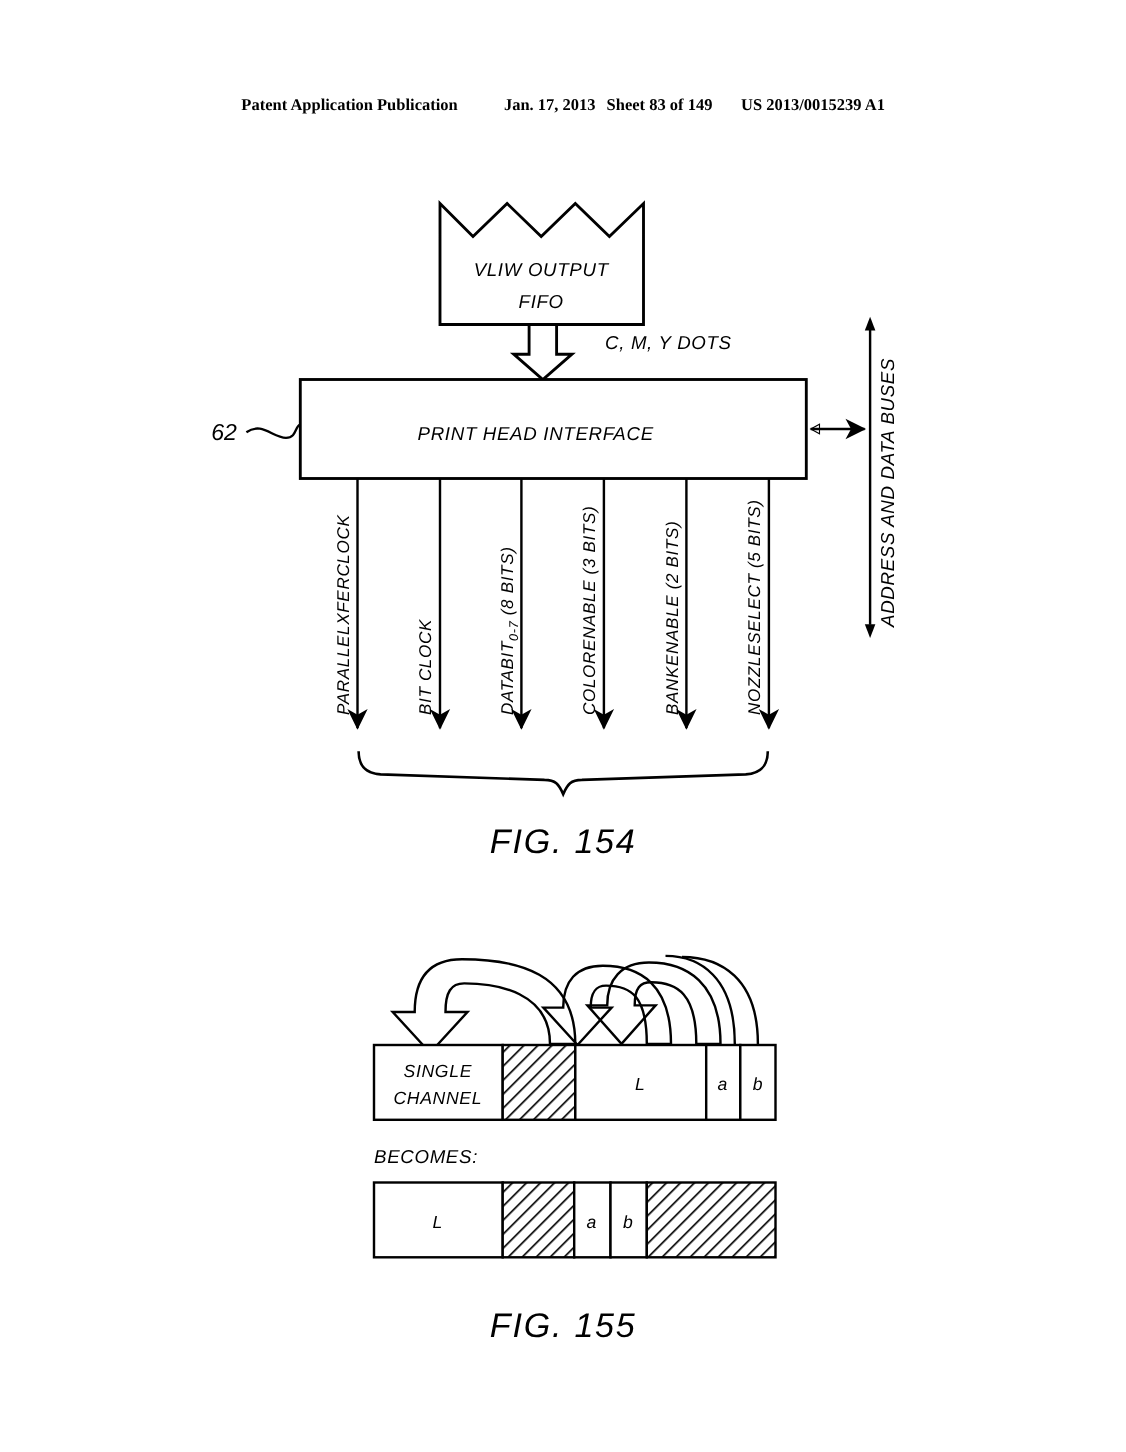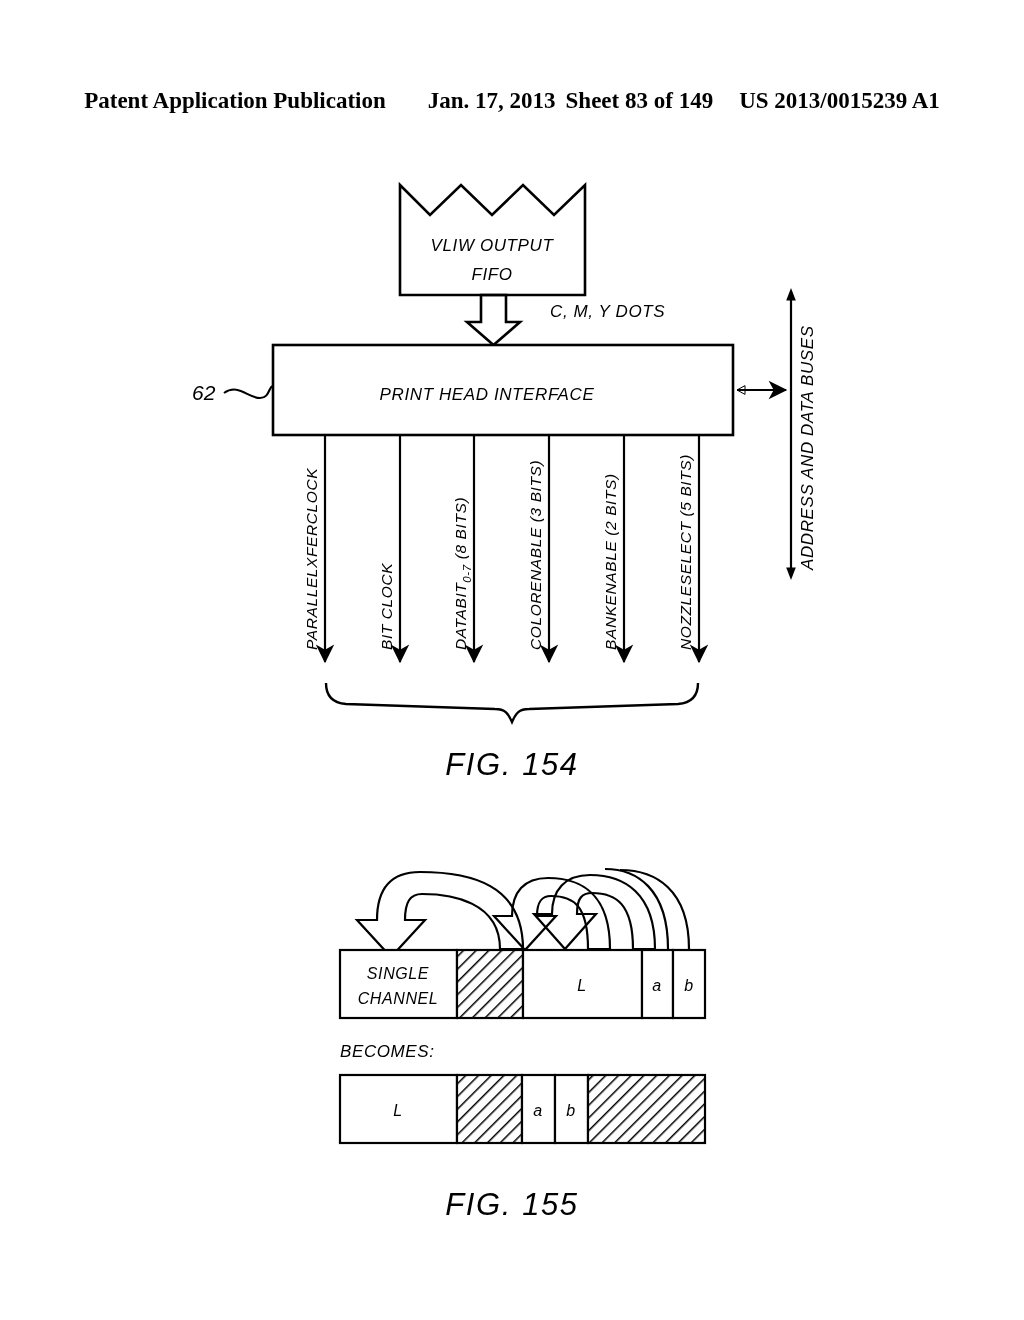"Patent Application Publication Jan. 17," .hdr { font-size: 23px -> 15px }
